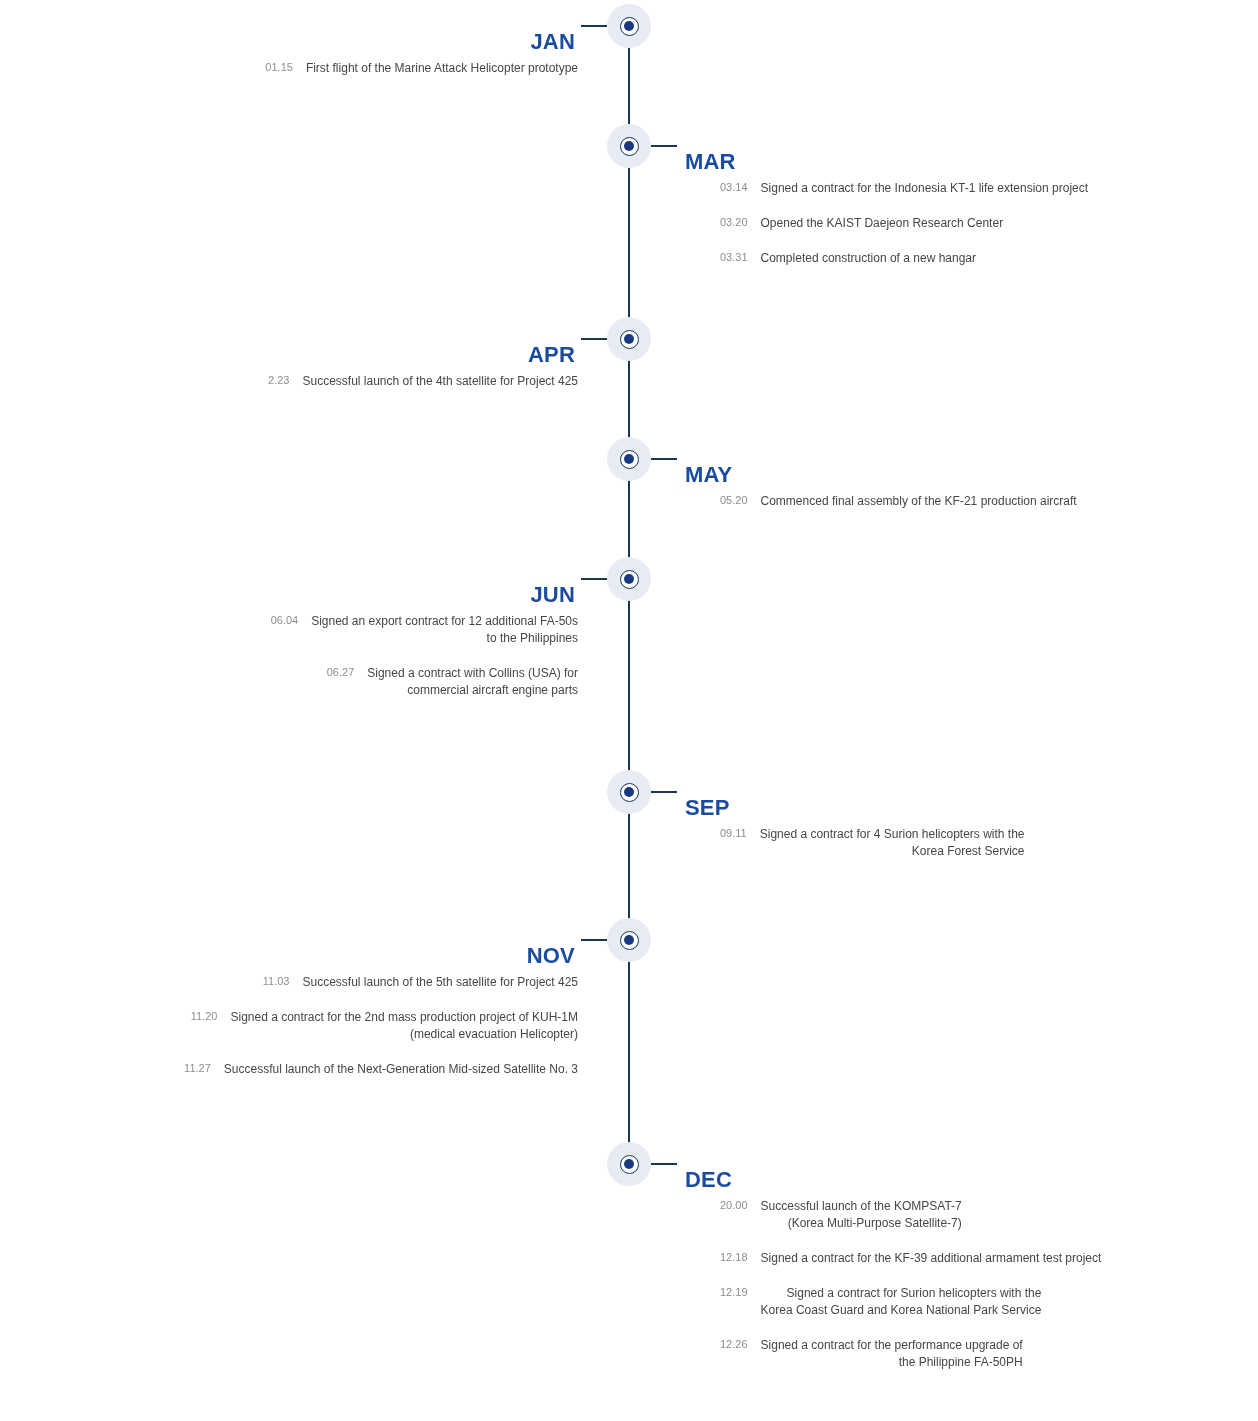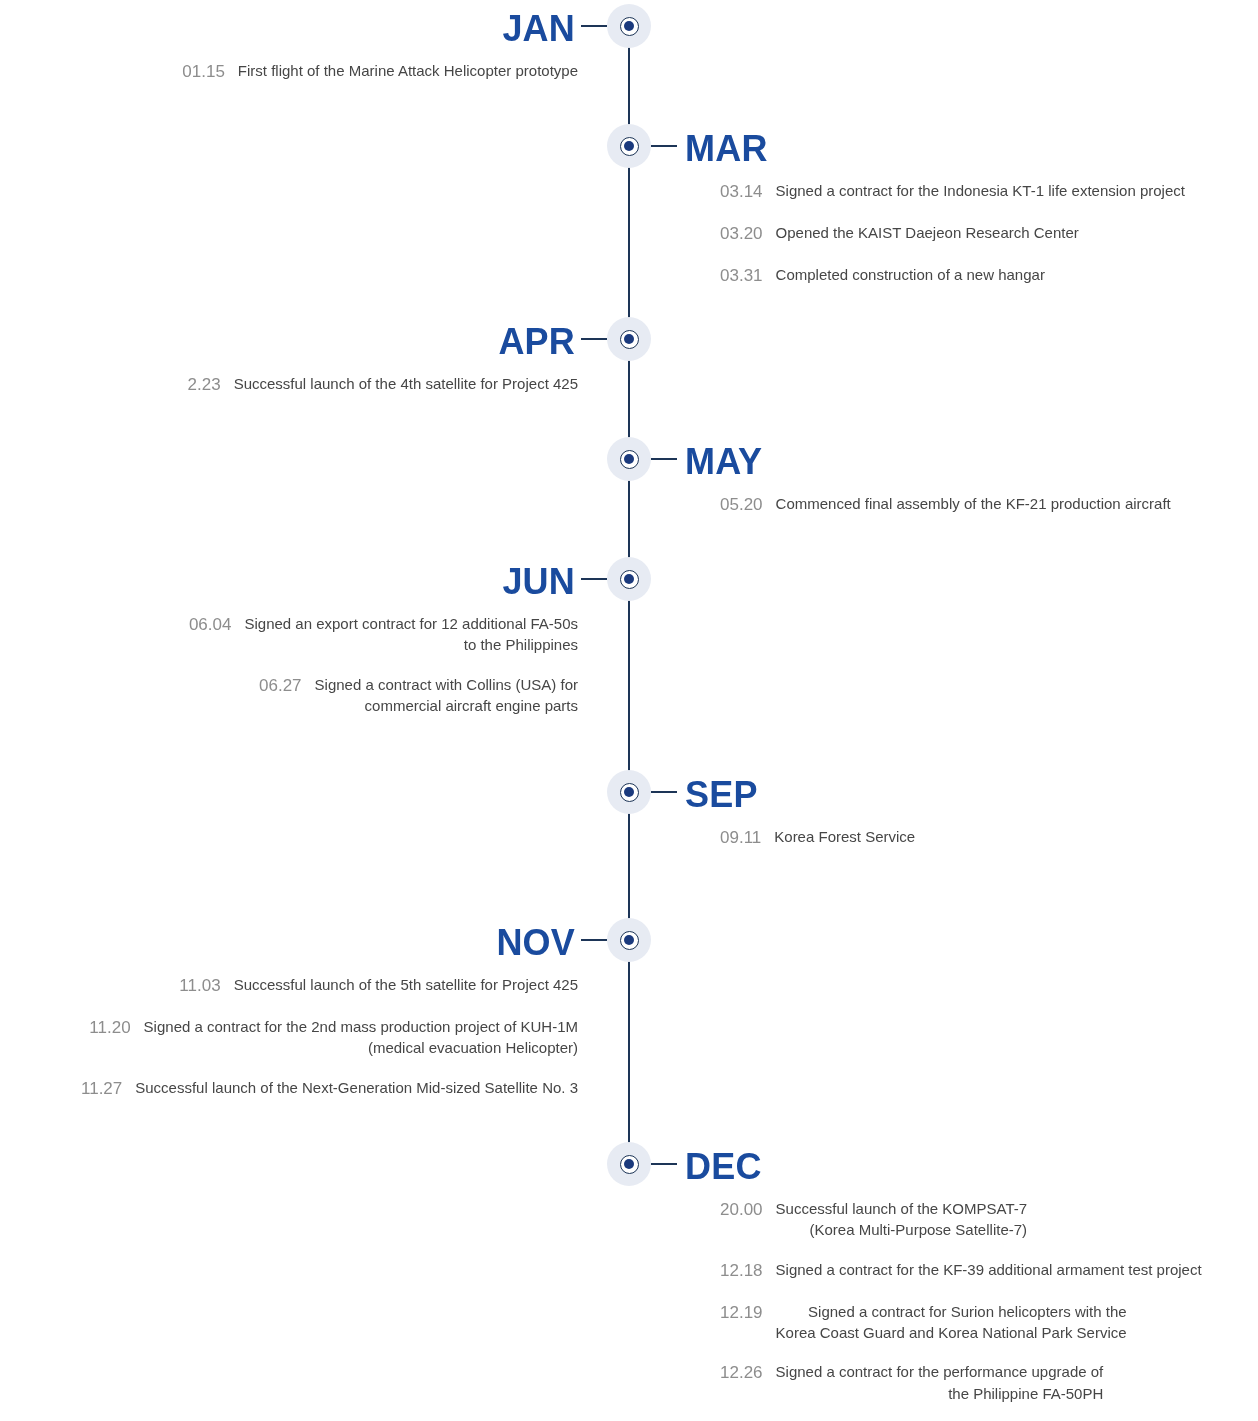"JAN" .month-name { font-size: 36px -> 22px; margin-top: none -> 20px }
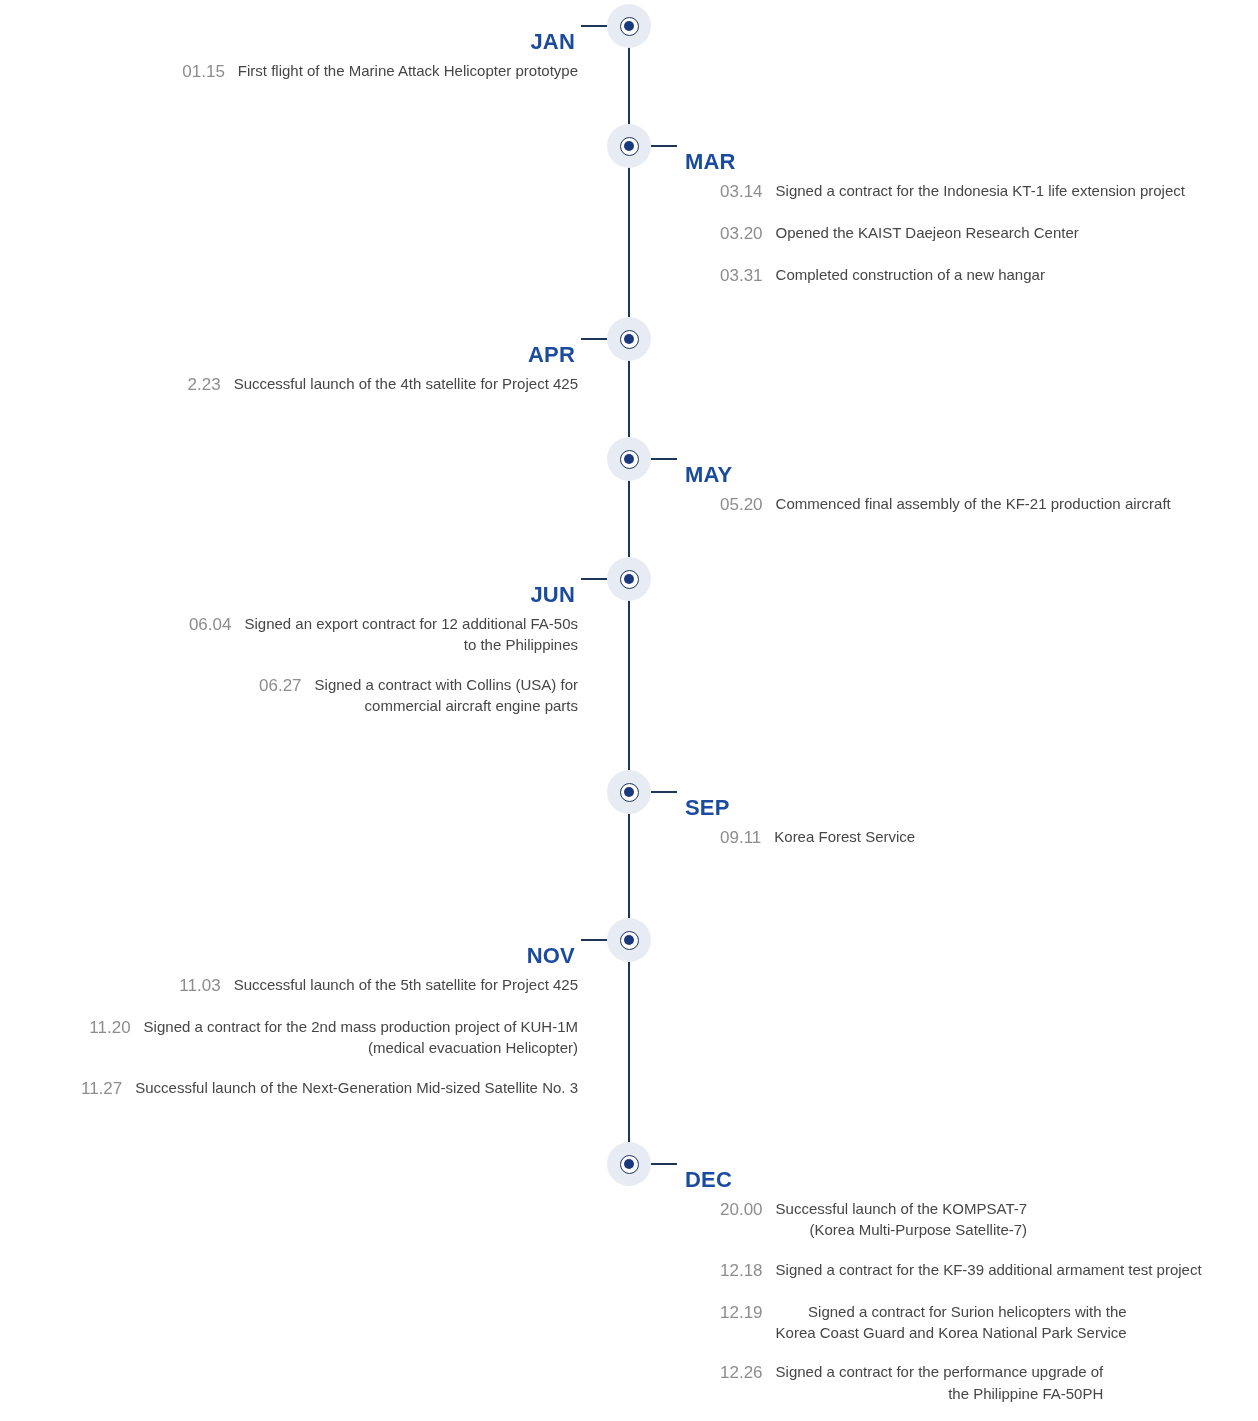"01.15" .ev-date { font-size: 17px -> 11px }
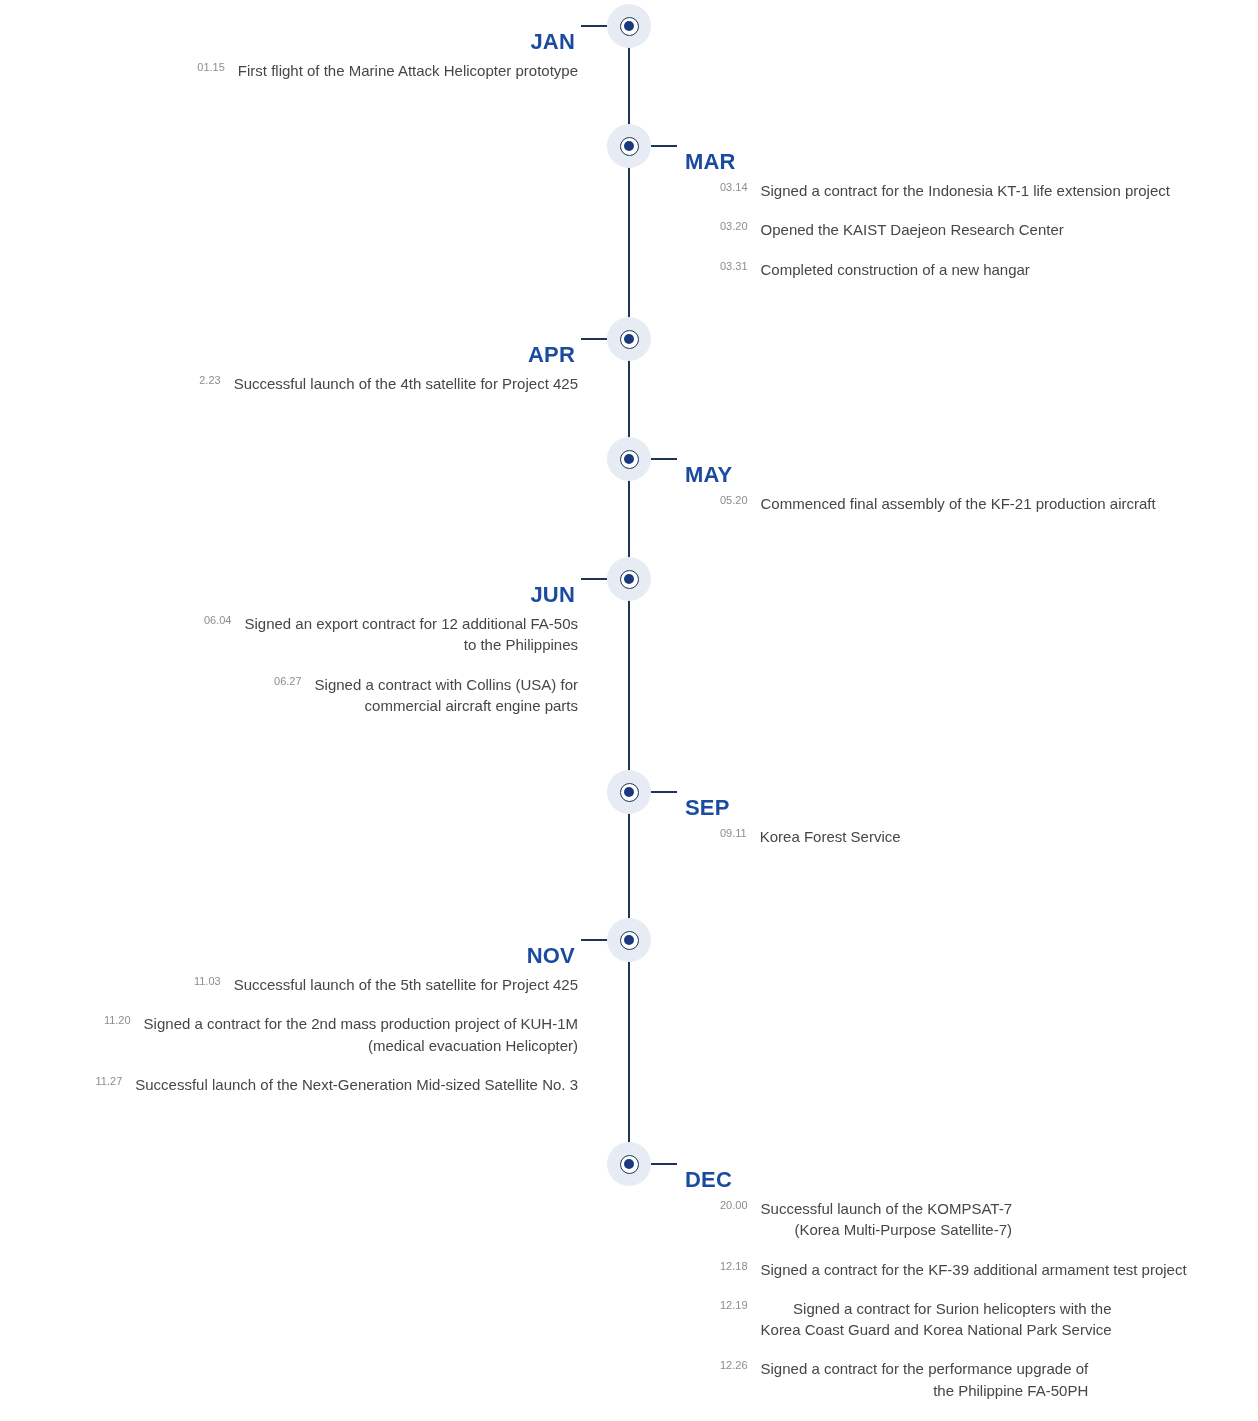"First flight of the Marine" .ev-text { font-size: 15px -> 12px }
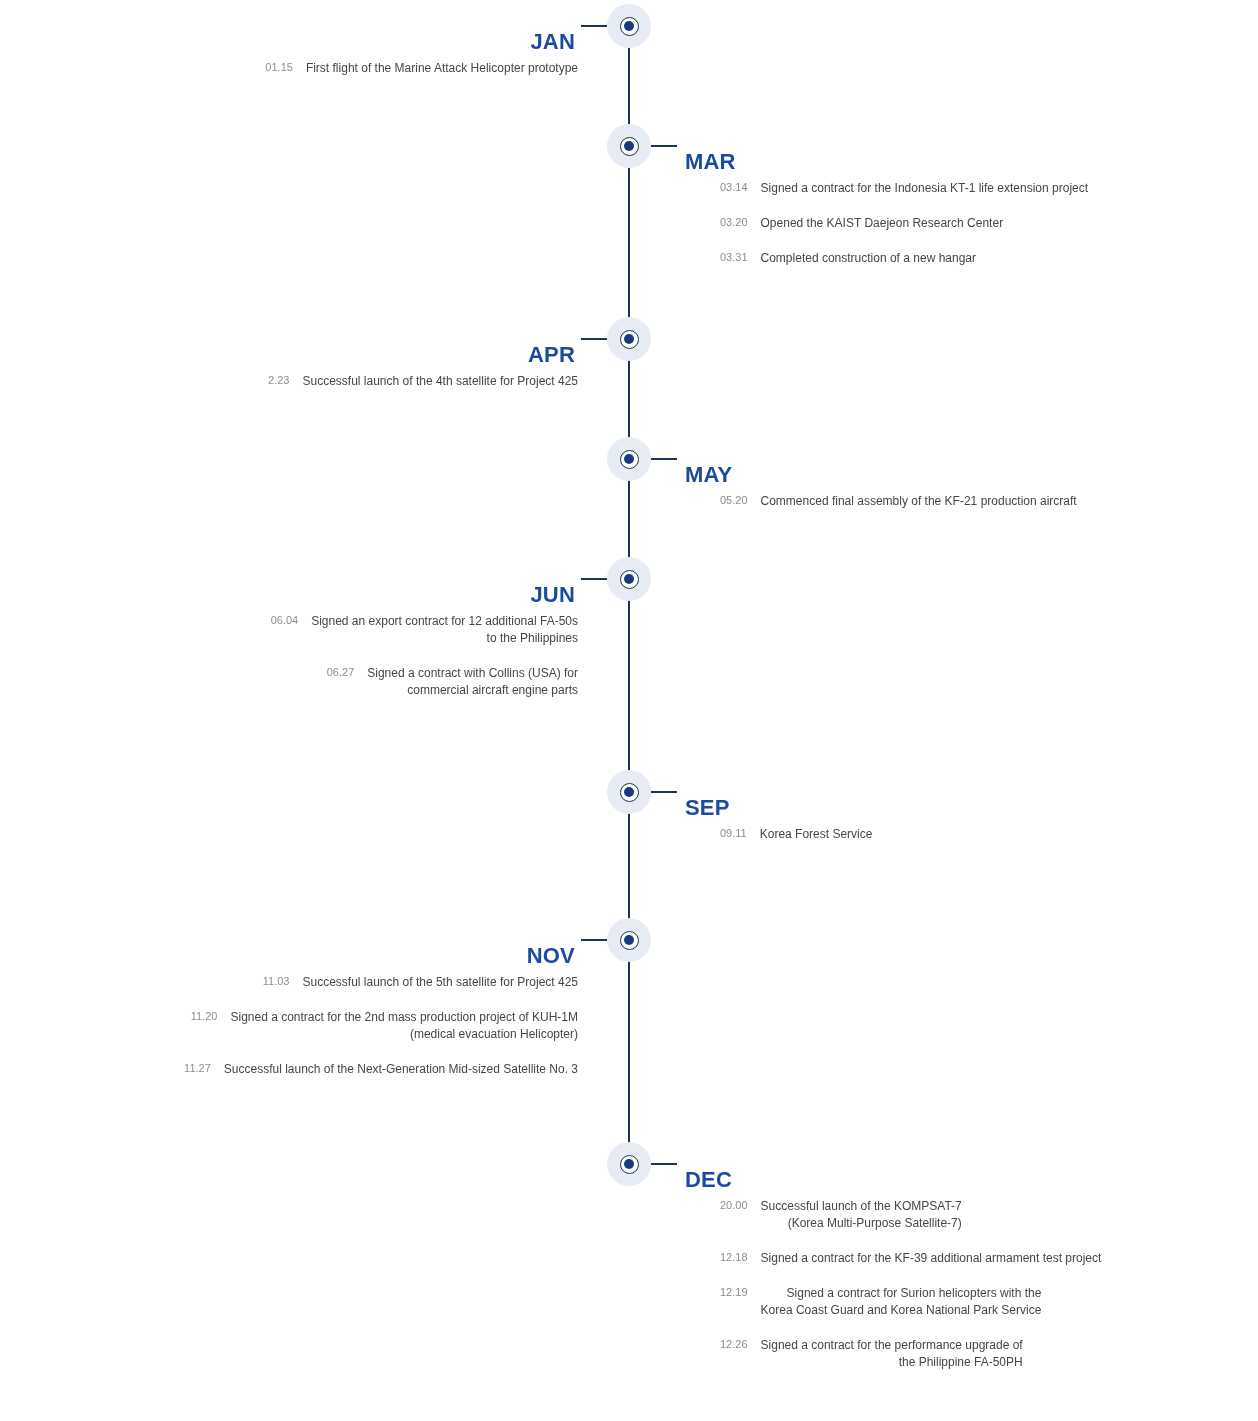"Signed a contract for 4" span.ev-line { html: none -> <span>Signed a contract for 4 Surion helicopters with the</span> }
